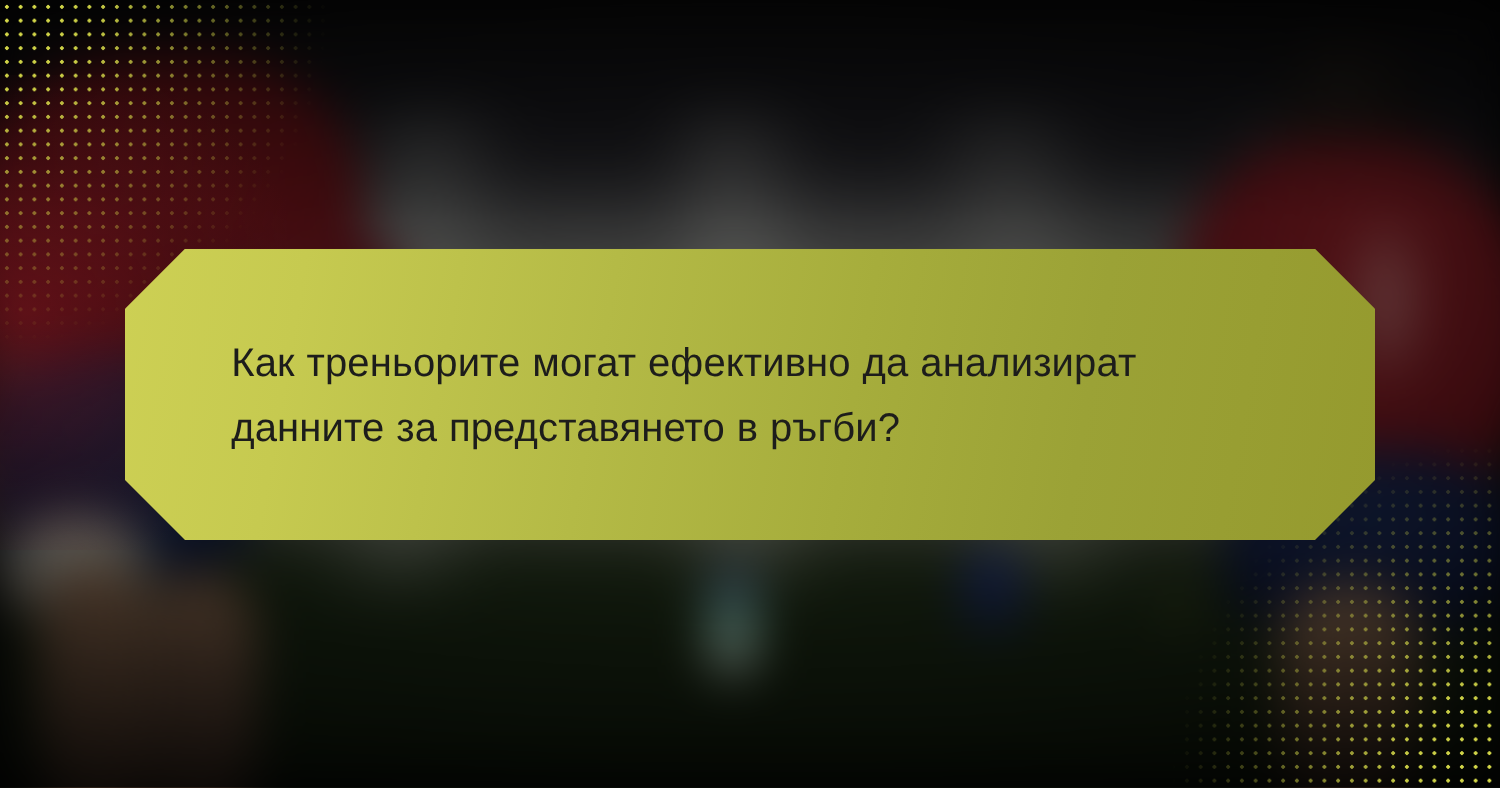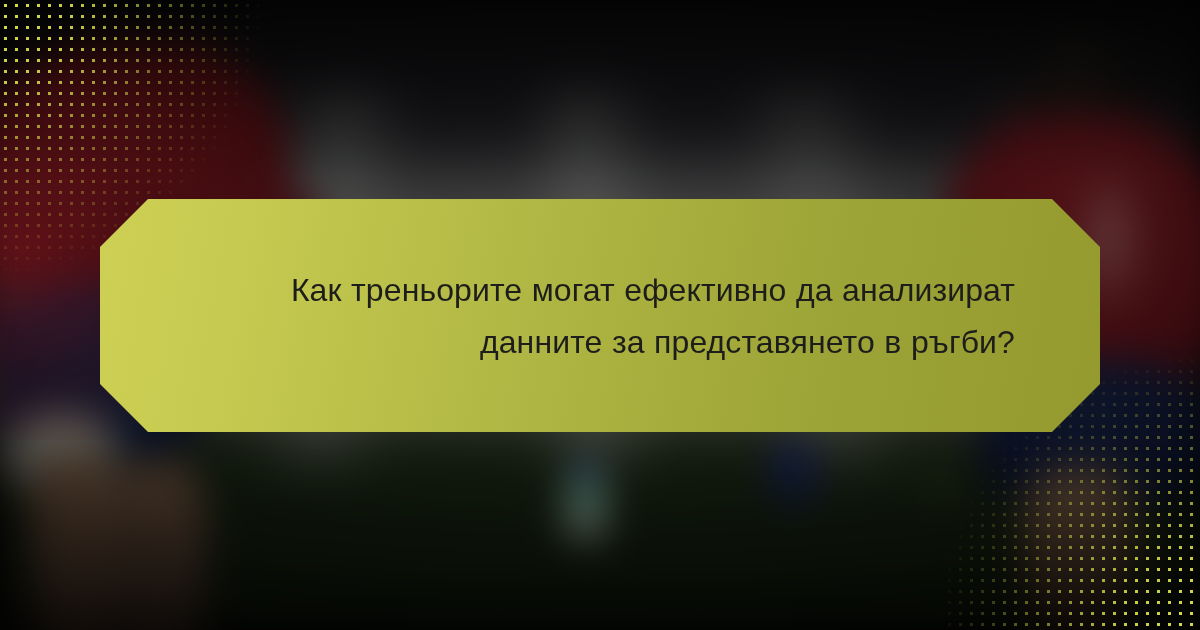"Как треньорите могат ефективно да" .banner-title { text-align: right -> left }
